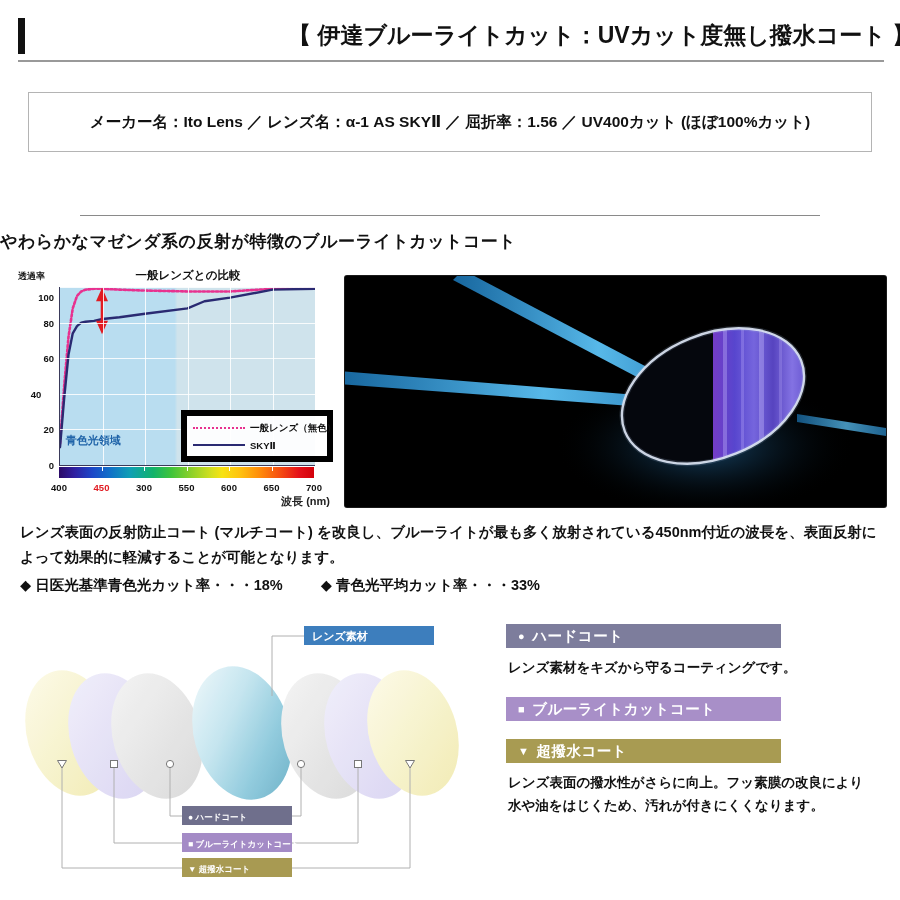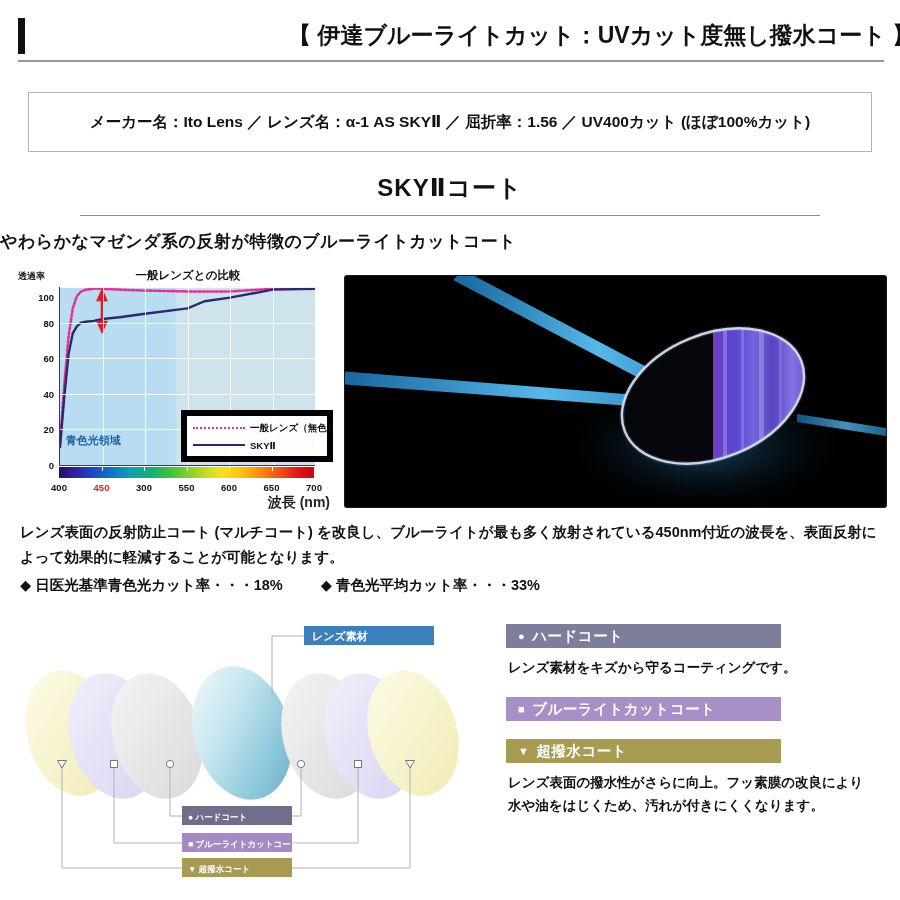"SKYⅡコート" div.sky-heading { html: <div>SKYⅡコート</div> -> none }
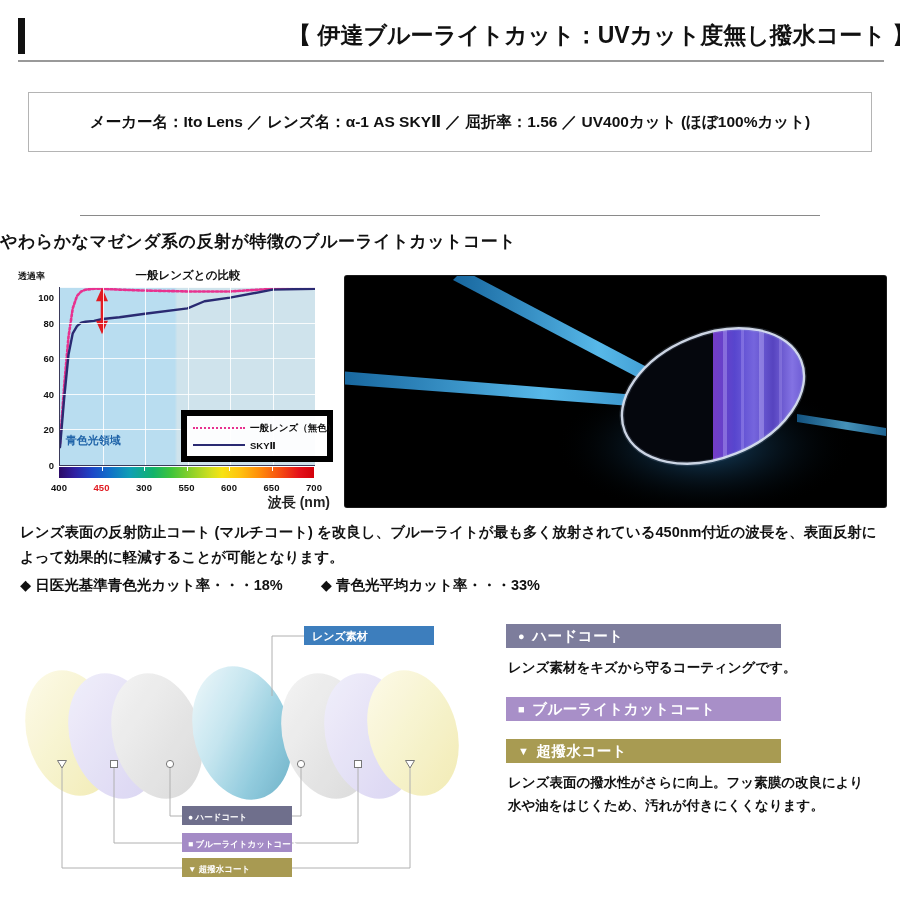"40" div.ytick { text-align: none -> center }
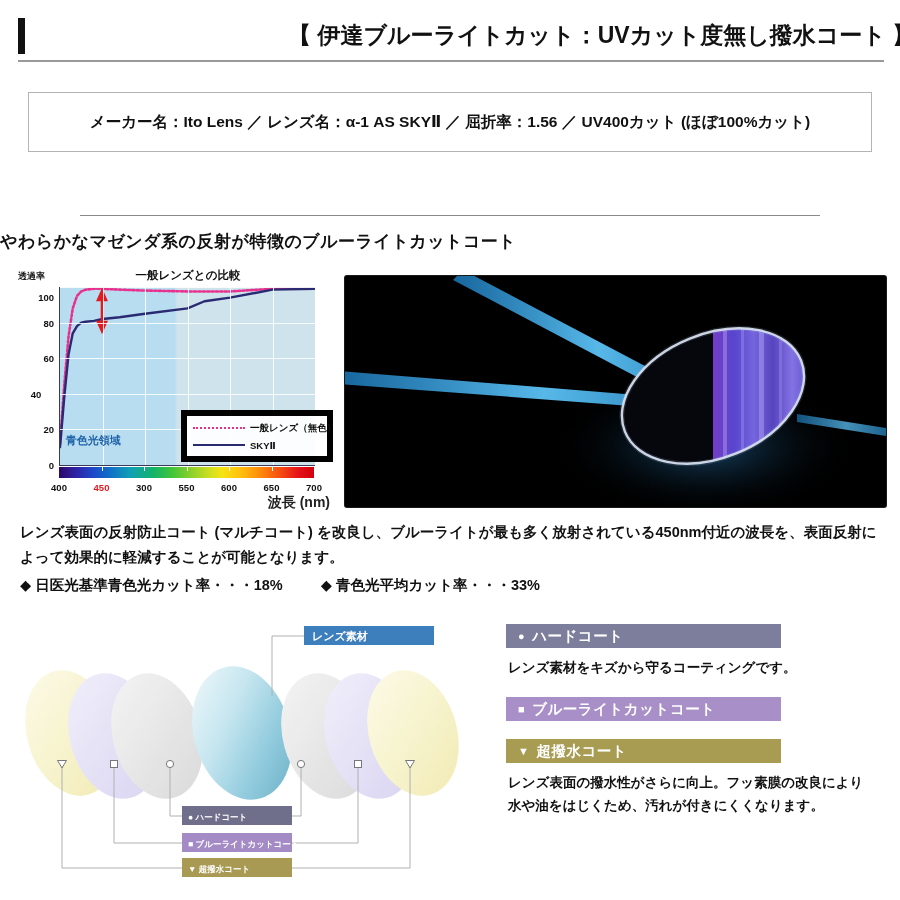"波長 (nm)" .xaxis-unit { font-size: 14px -> 11px }
